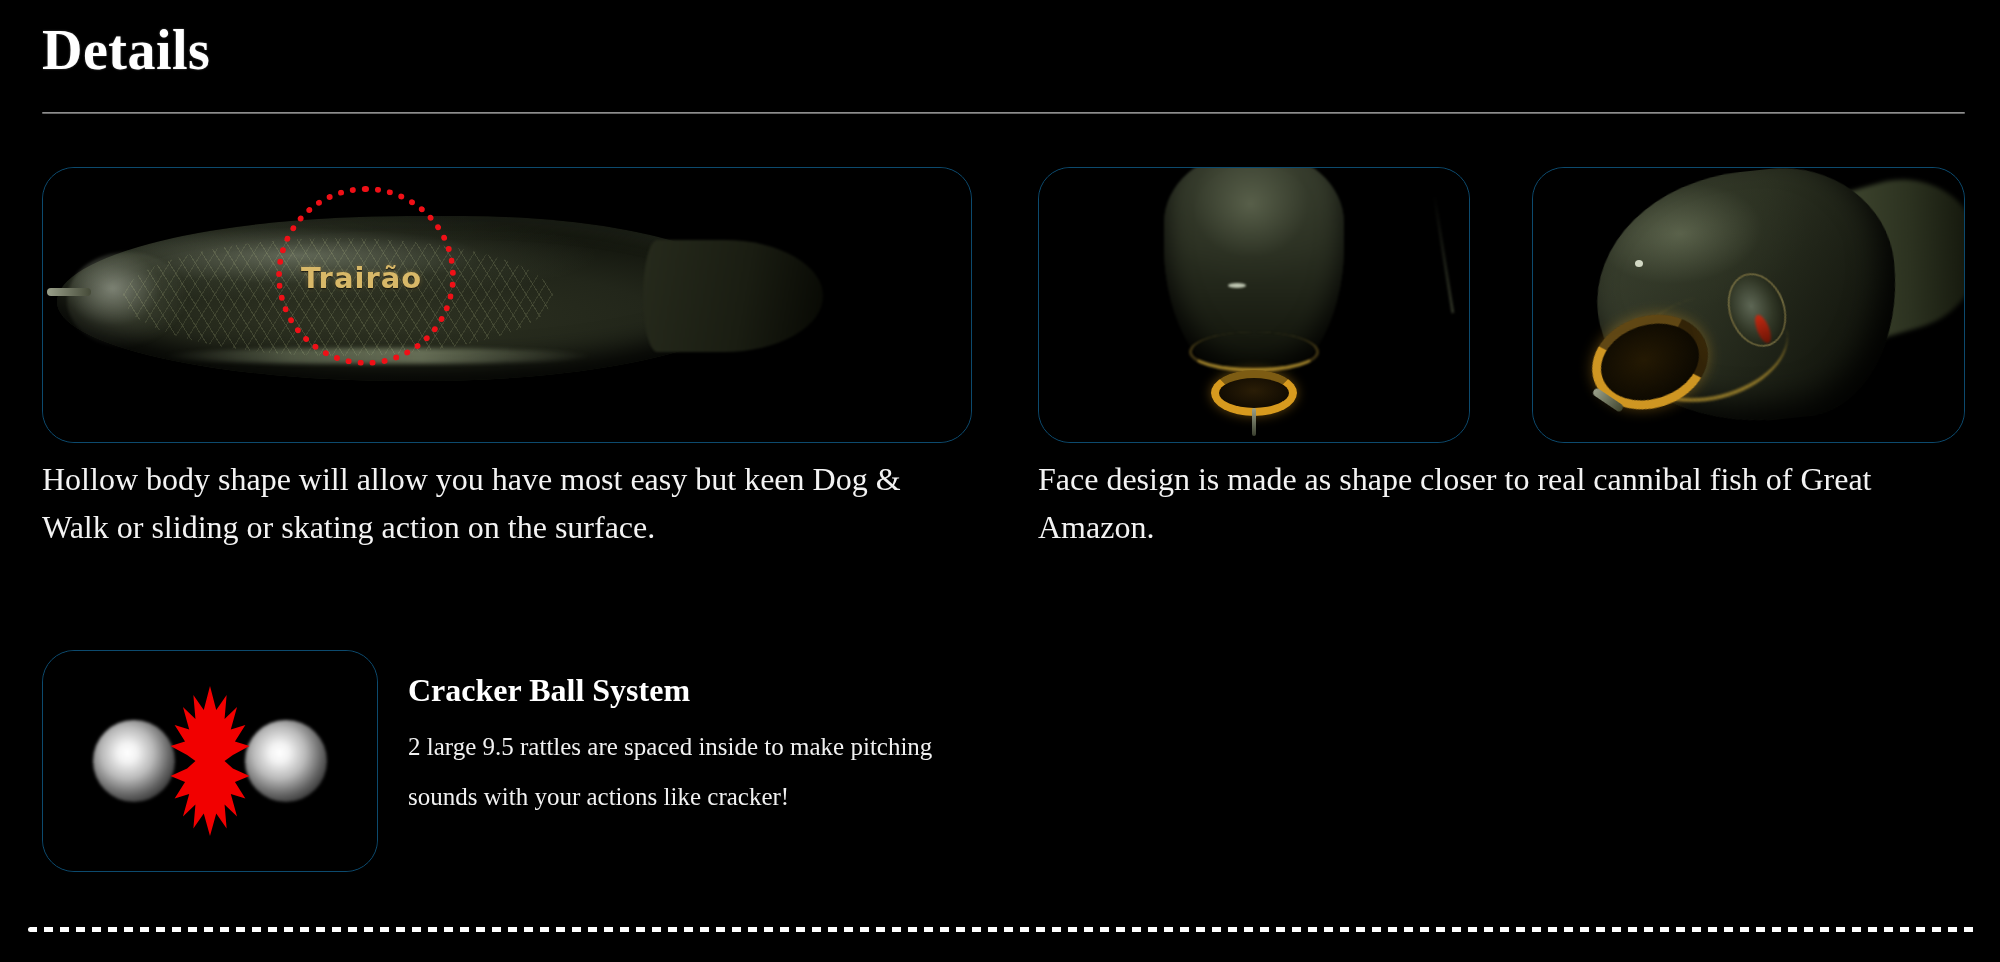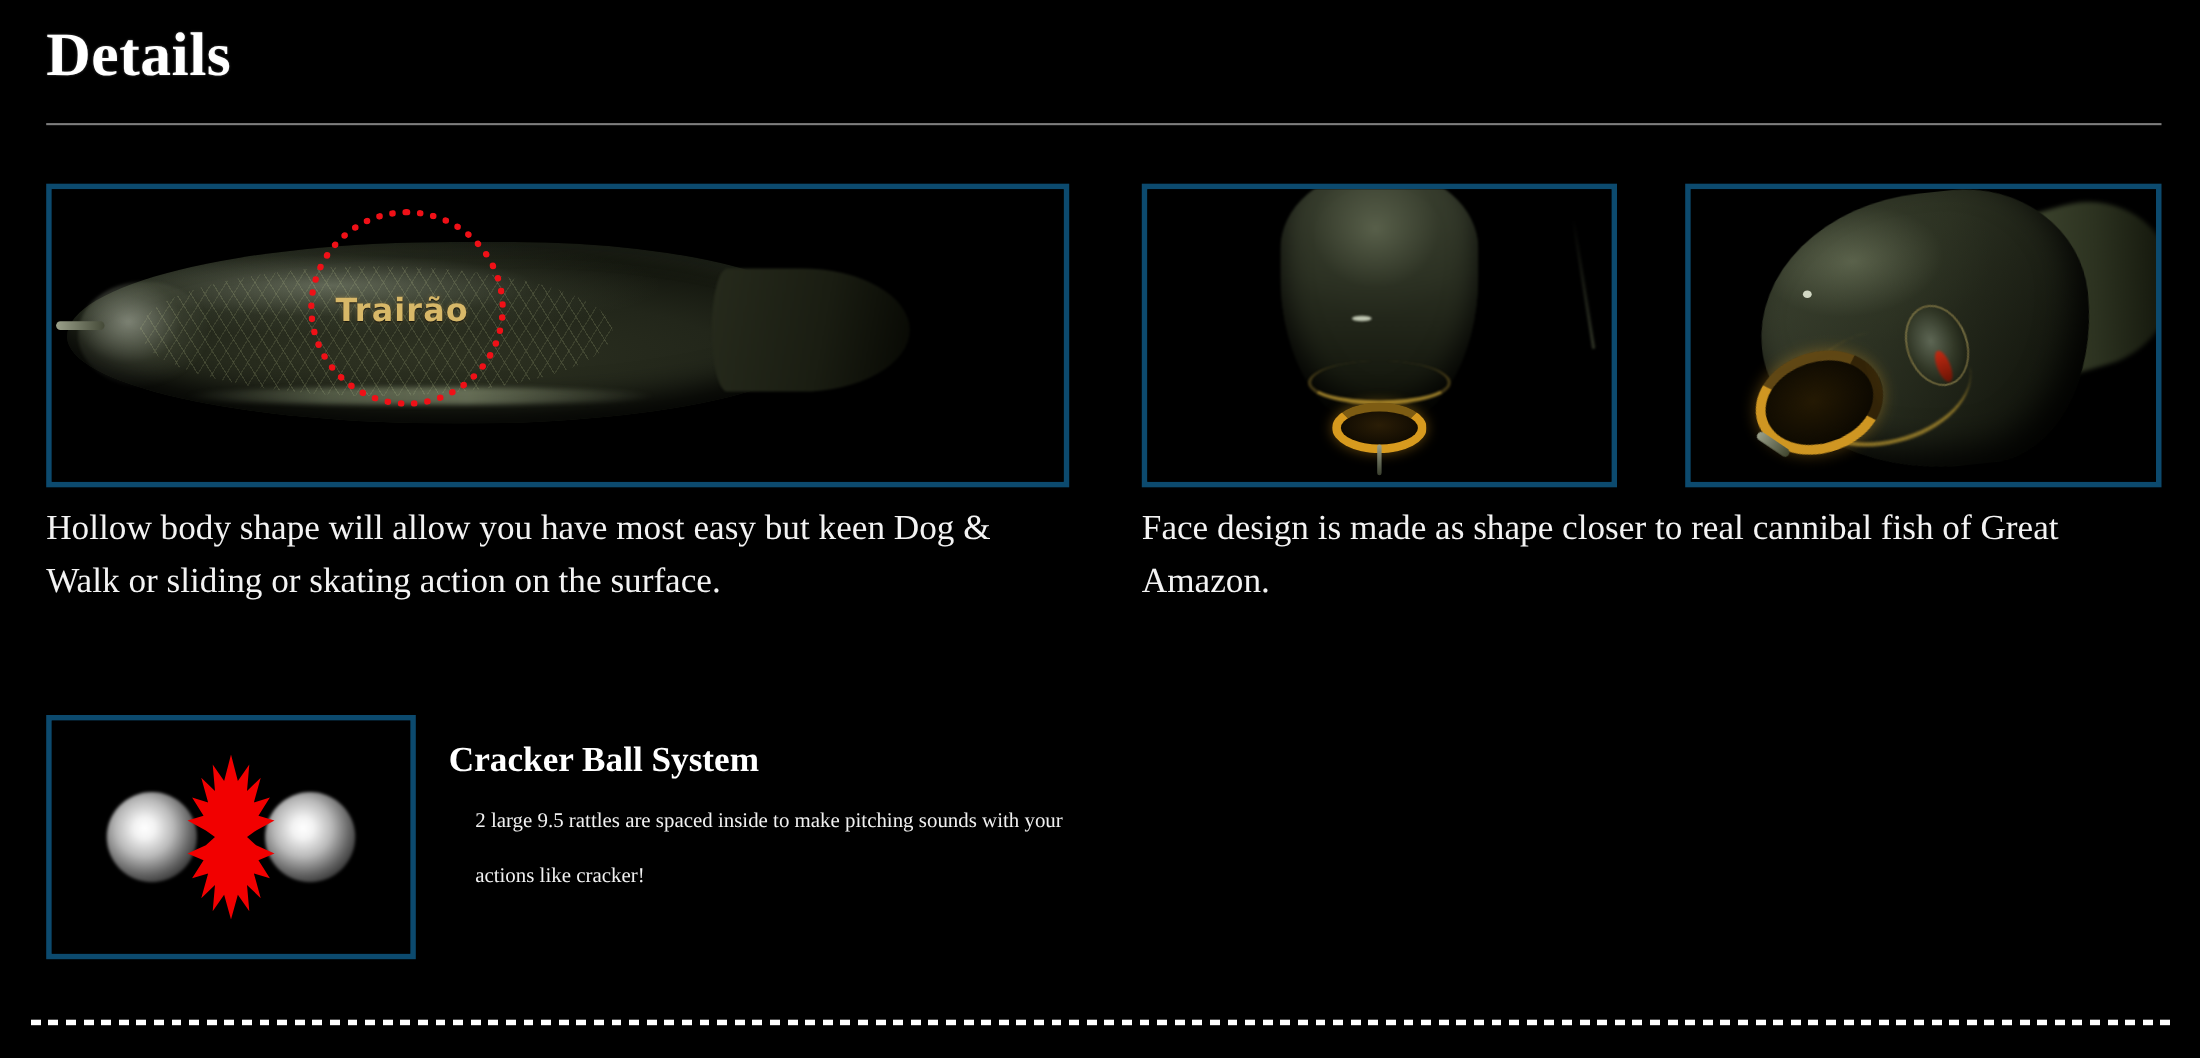"Details" * { border-radius: none -> 32px }
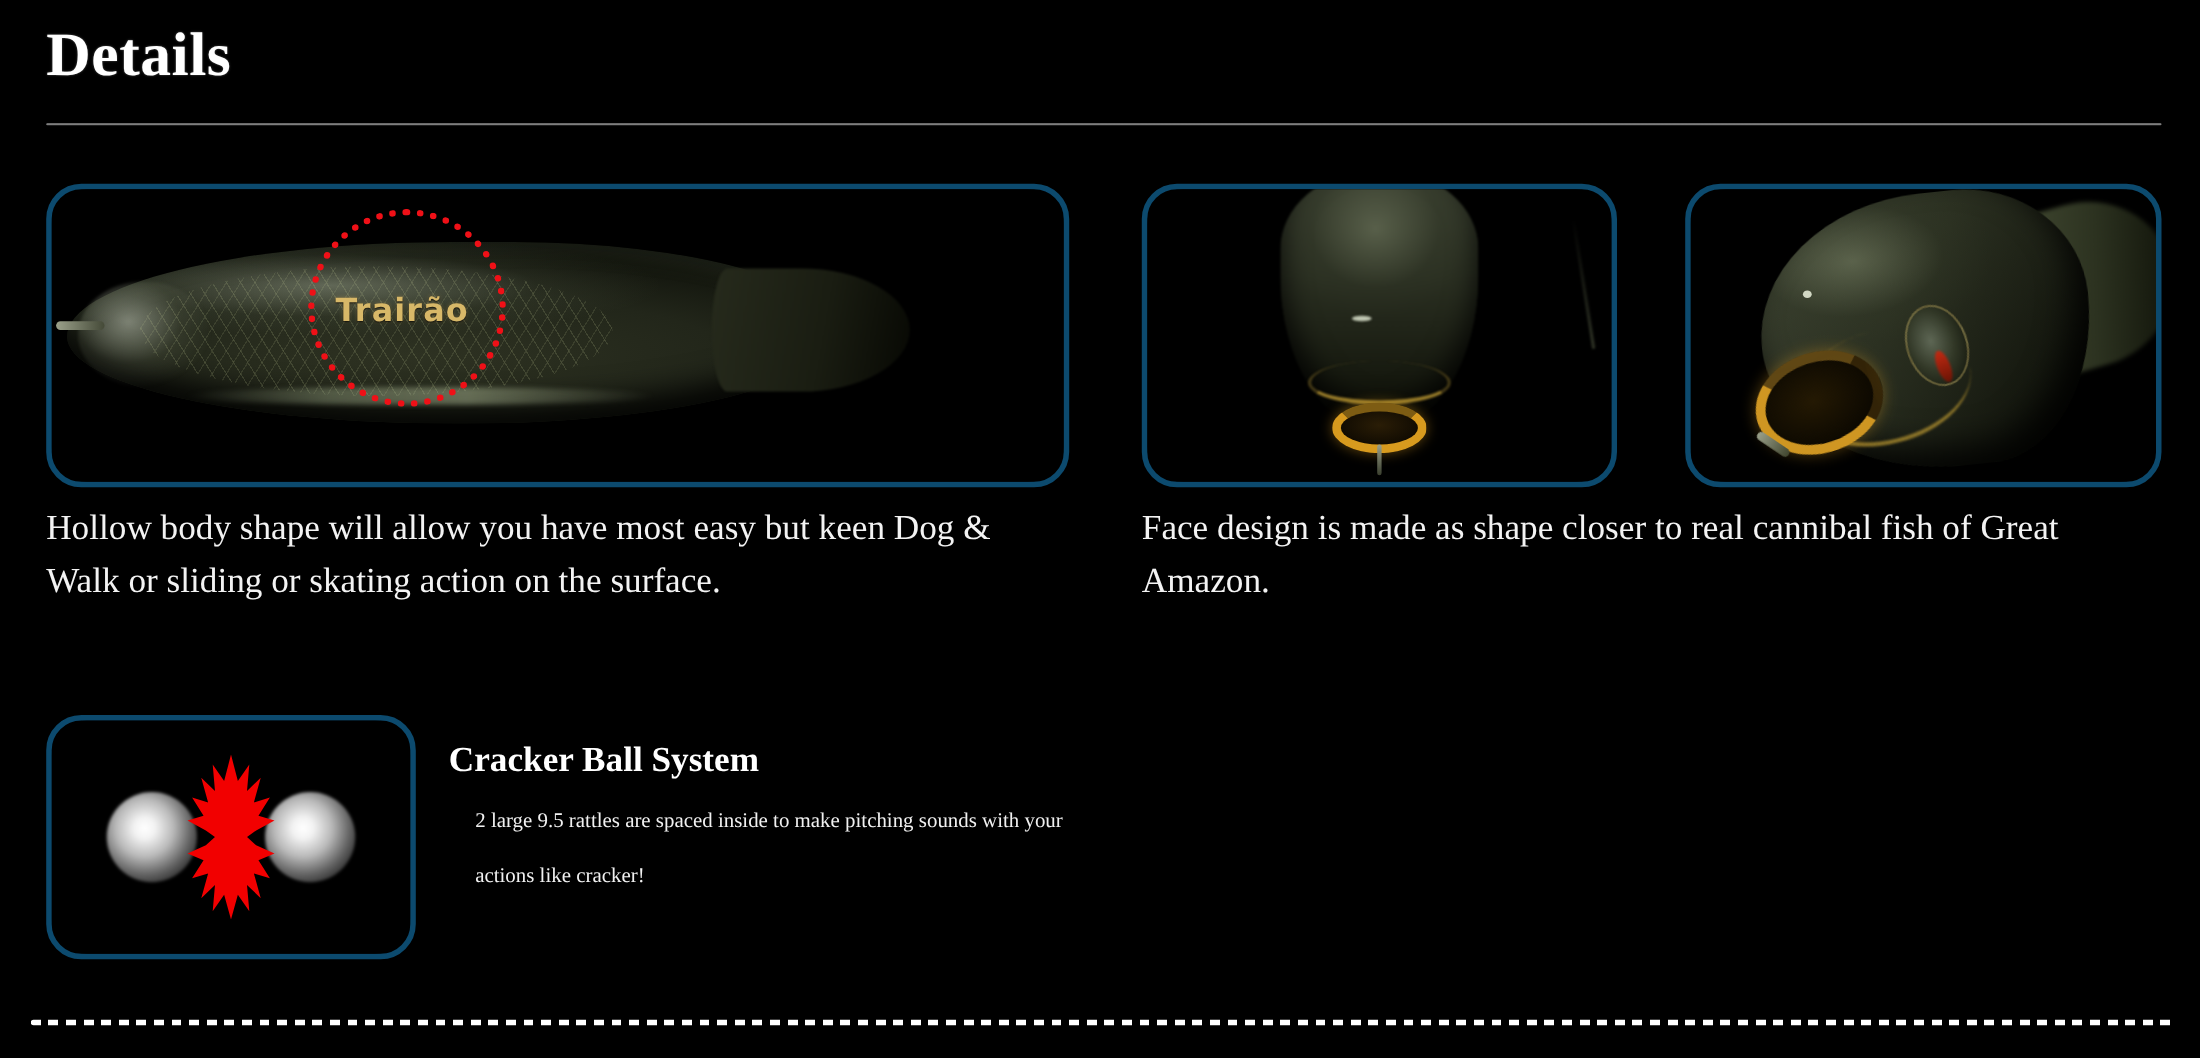"Trairão" .frame { border: 5px solid #0c4a6e -> 1px solid #0c4a6e }
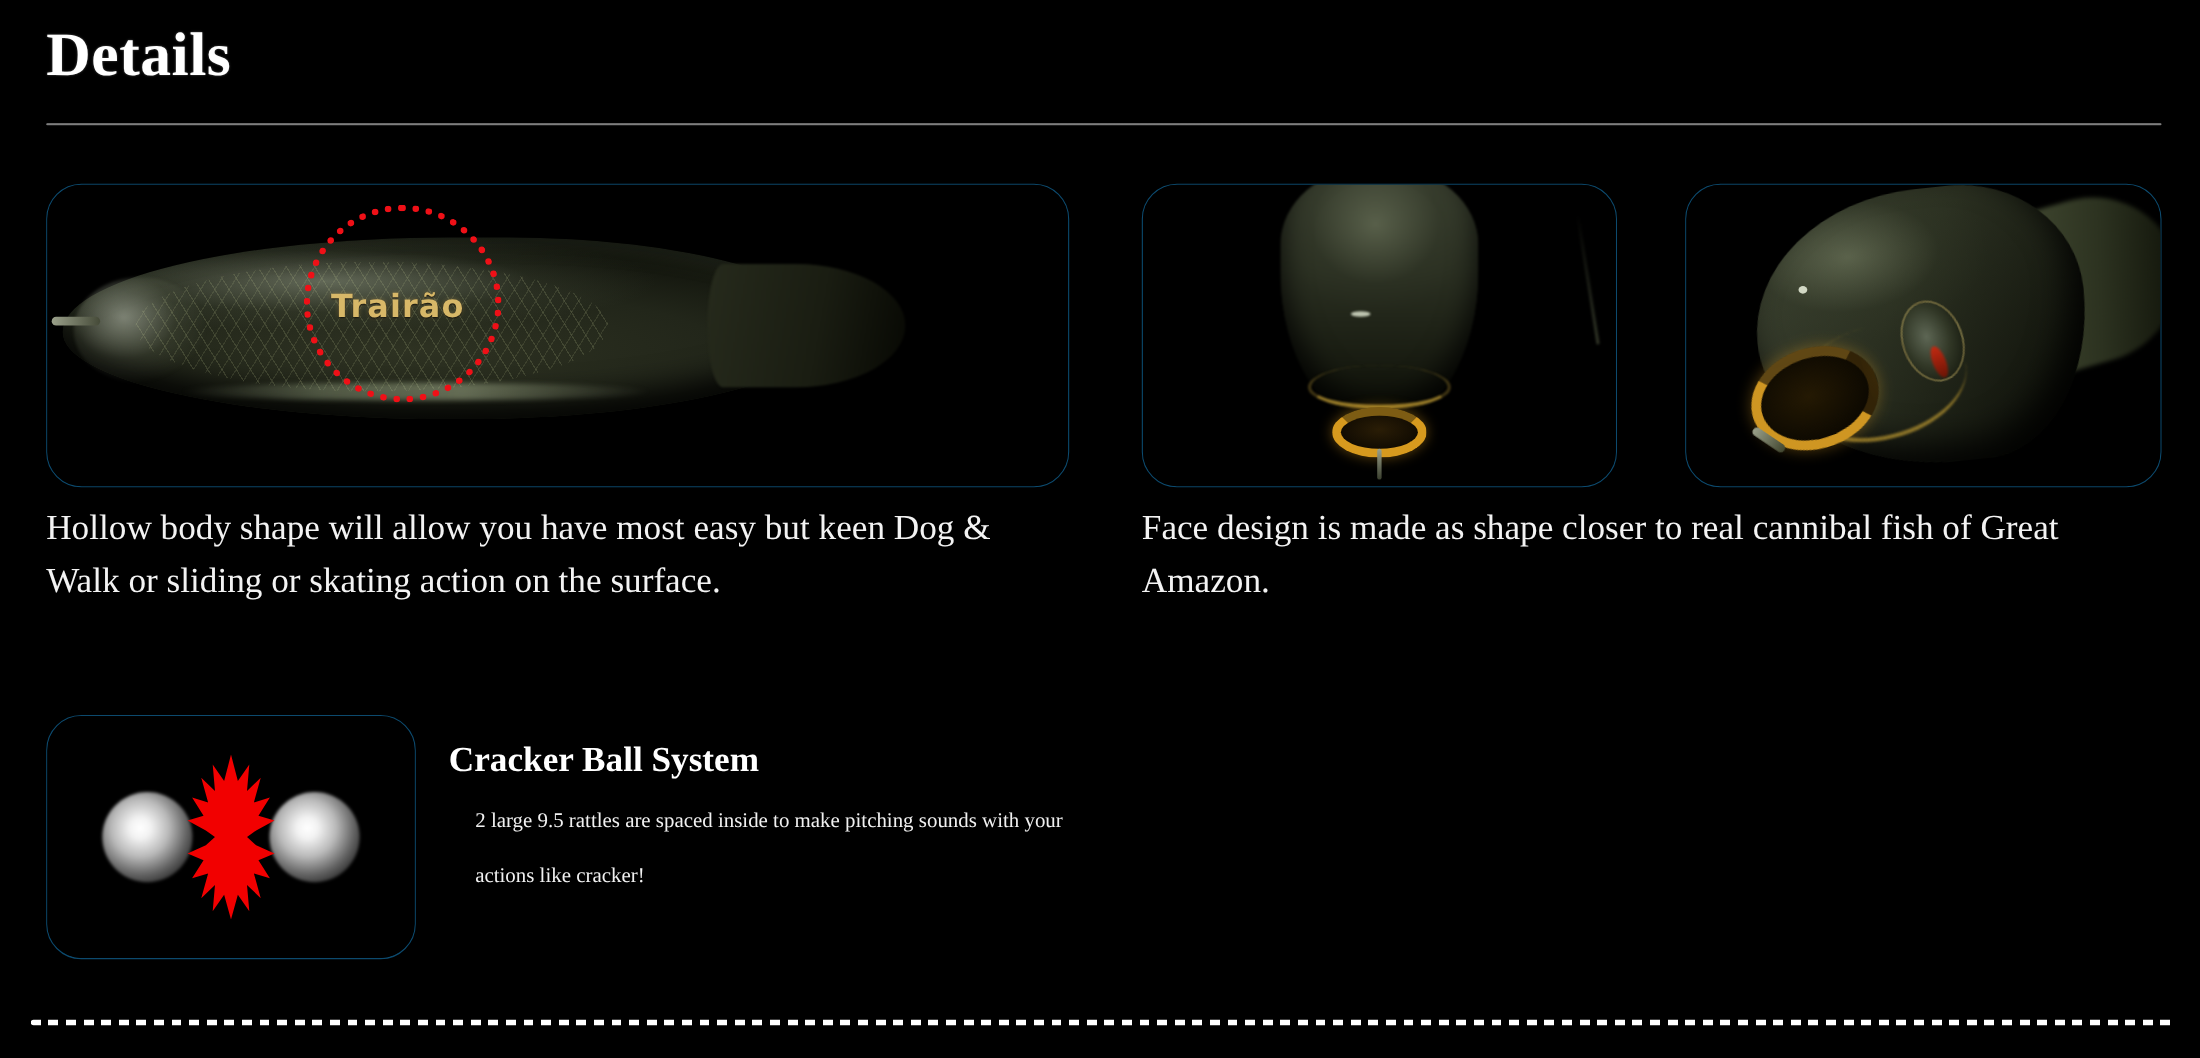"2 large 9.5 rattles are" .feature-text { font-size: 19px -> 25px; margin-left: 24px -> none }
